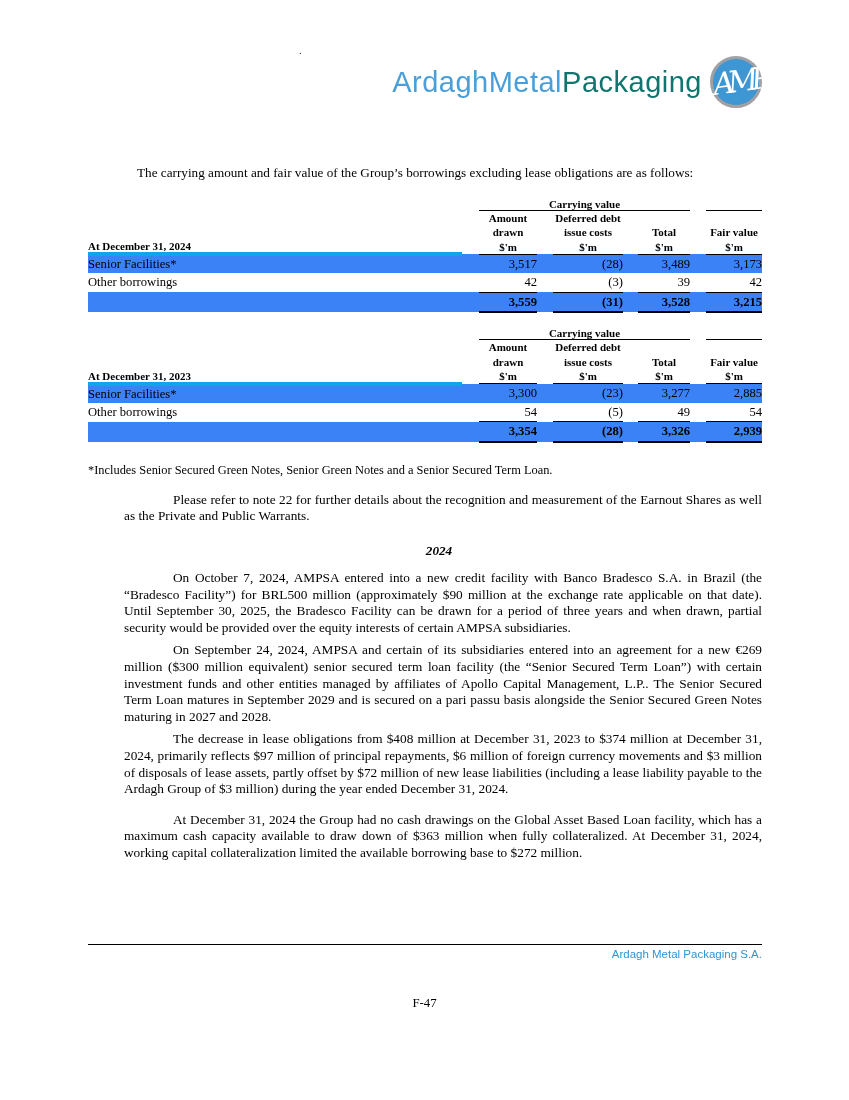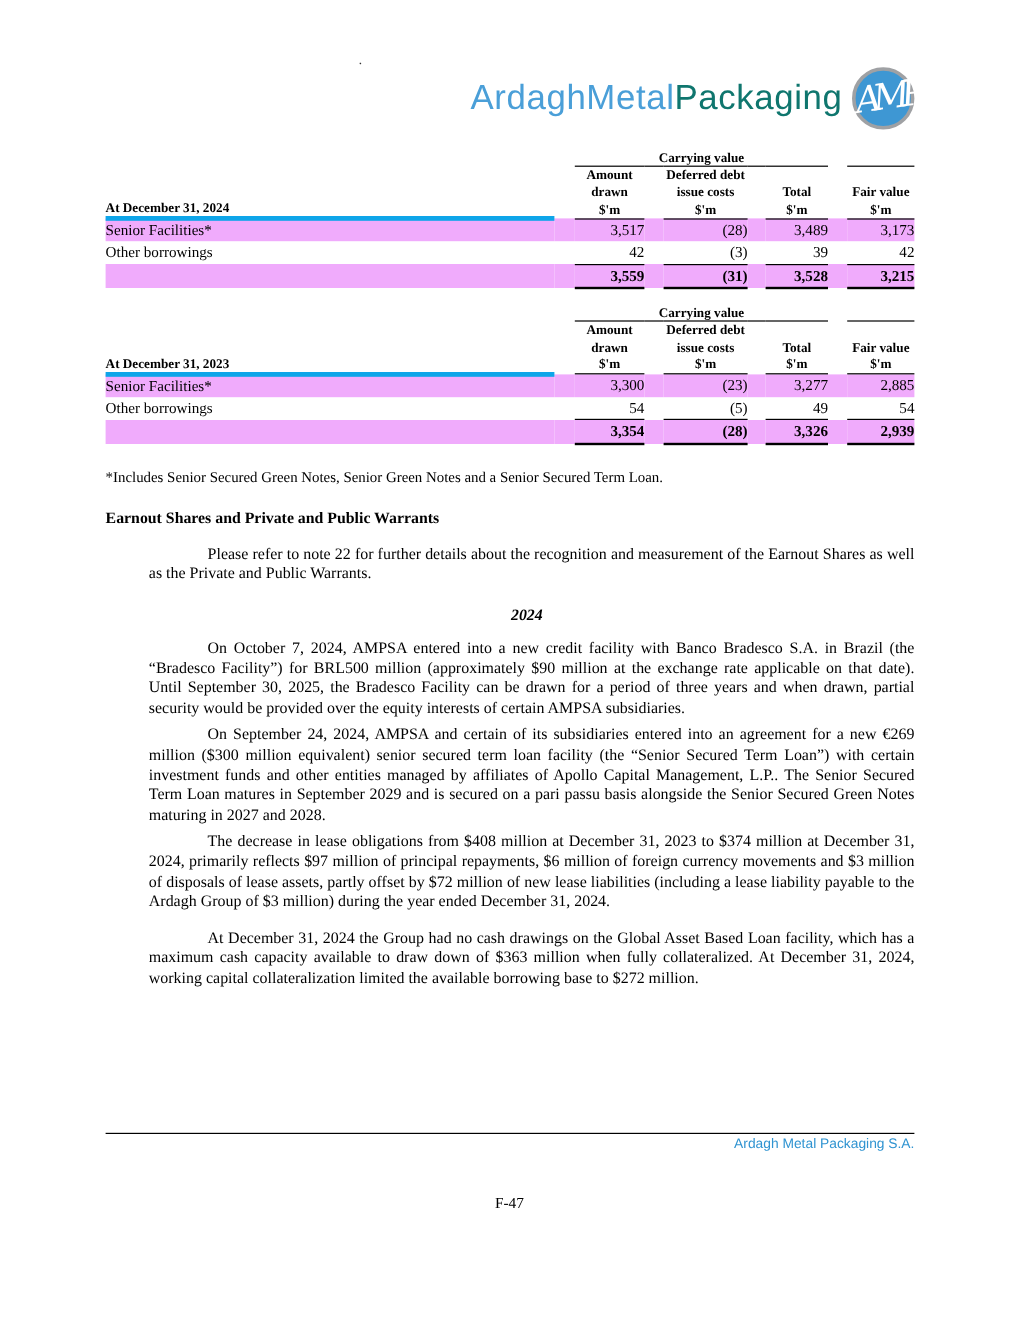"The carrying amount and fair" div.intro { html: none -> <div>The carrying amount and fair value of the Group’s borrowings excluding lease obligations are as follows:</div> }
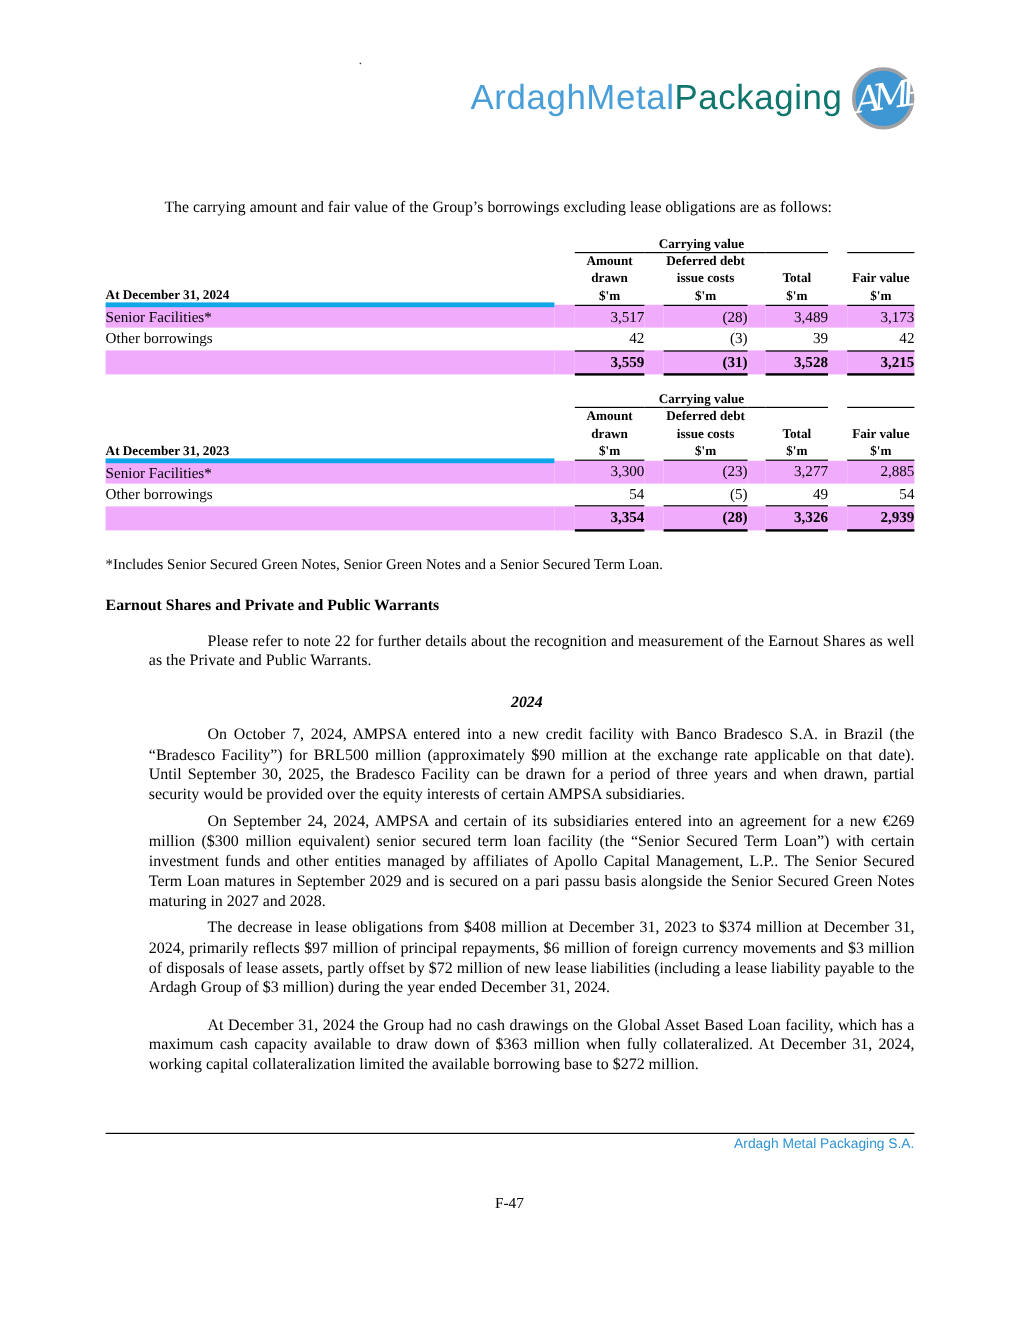"Senior Facilities*" tr.hl td { background: #f0abfc -> #3b82f6 }
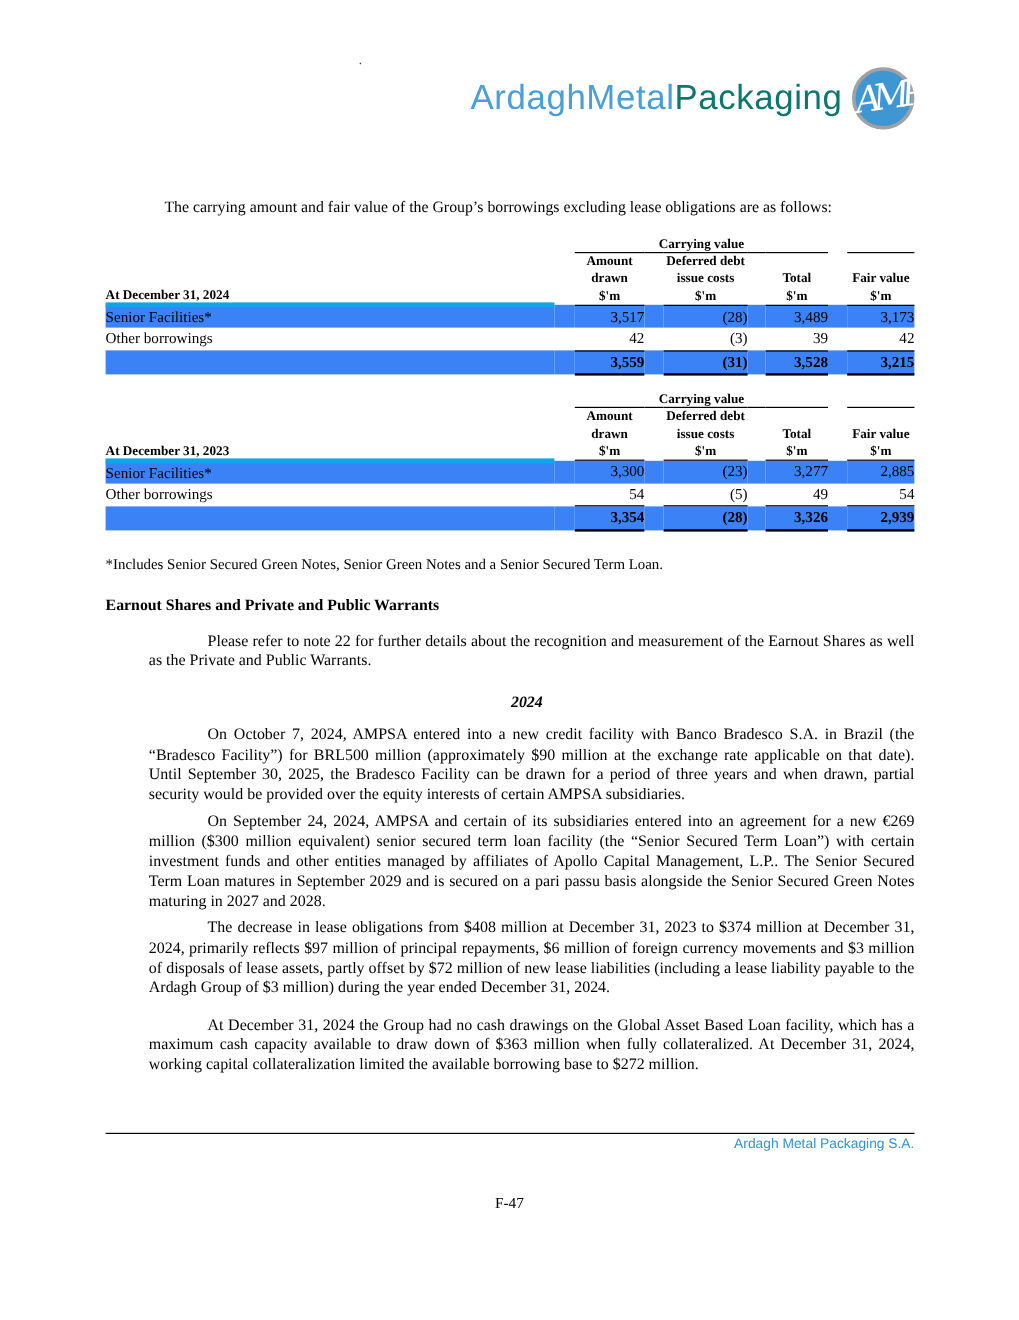"Earnout Shares and Private and" div.sect-head { html: <div>Earnout Shares and Private and Public Warrants</div> -> none }
